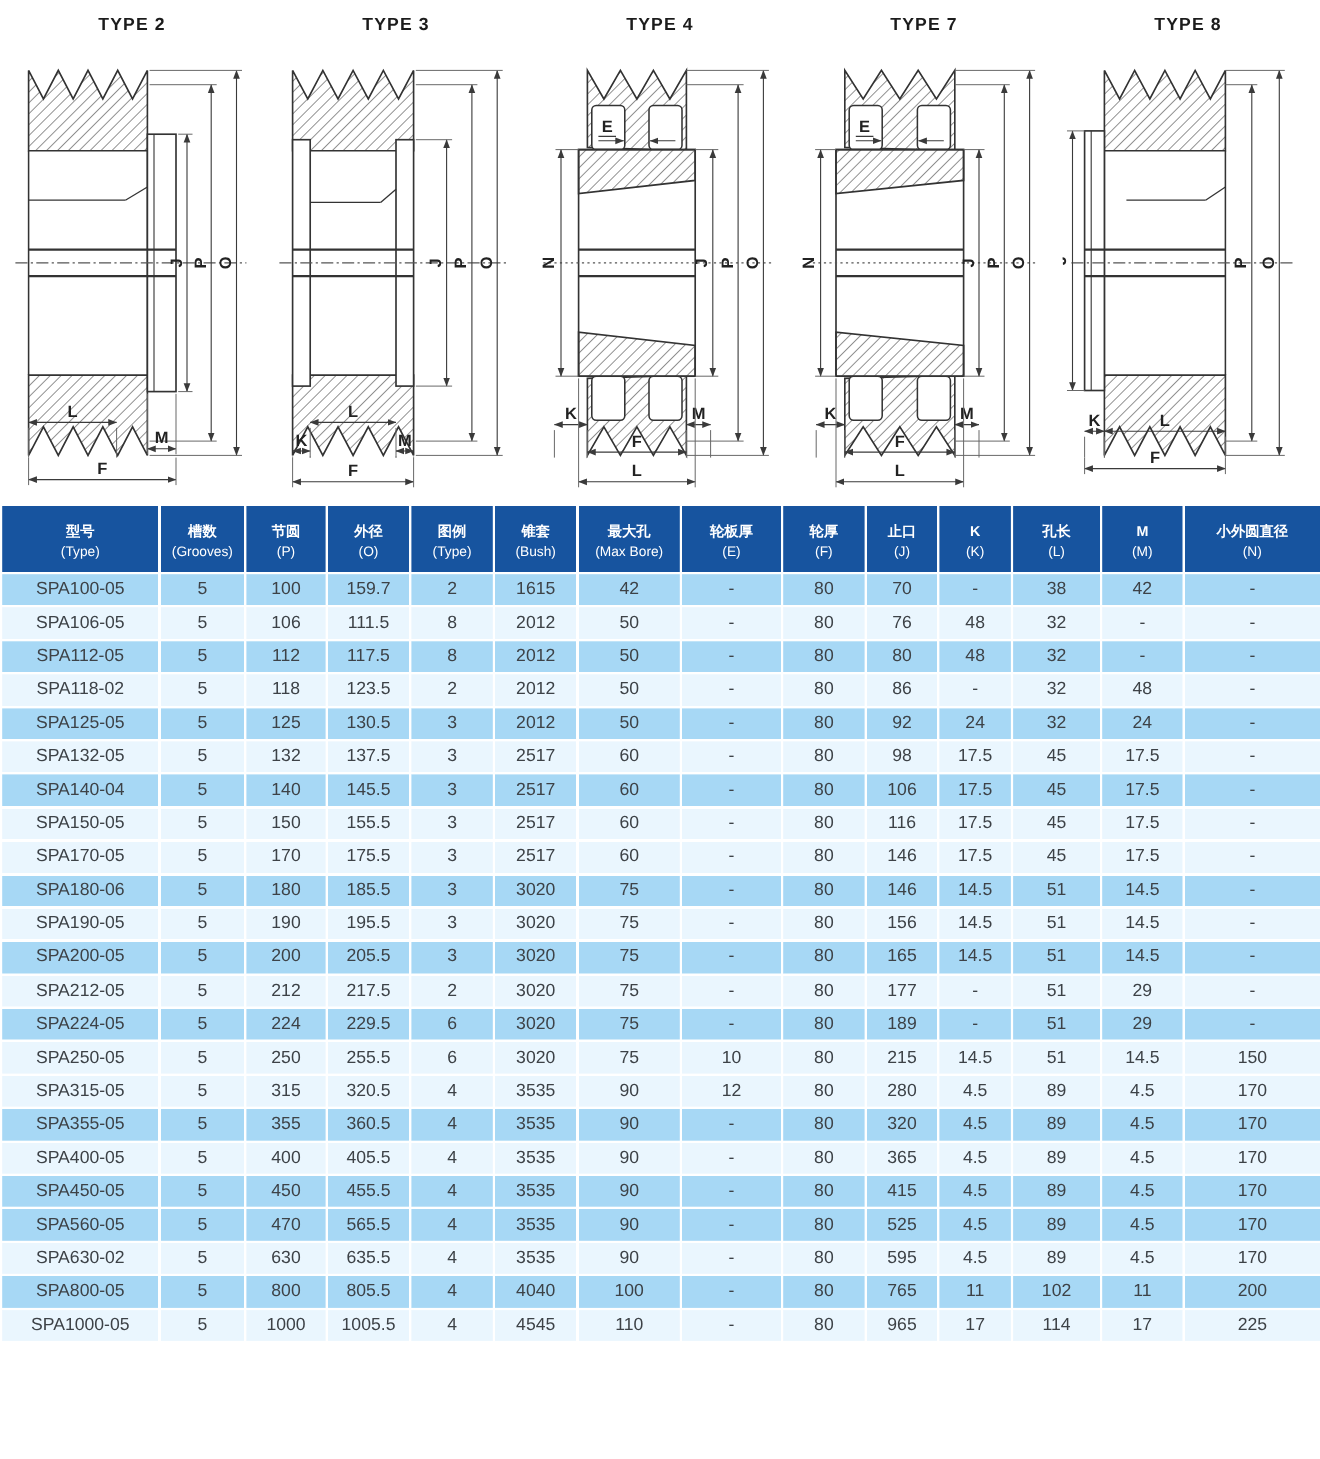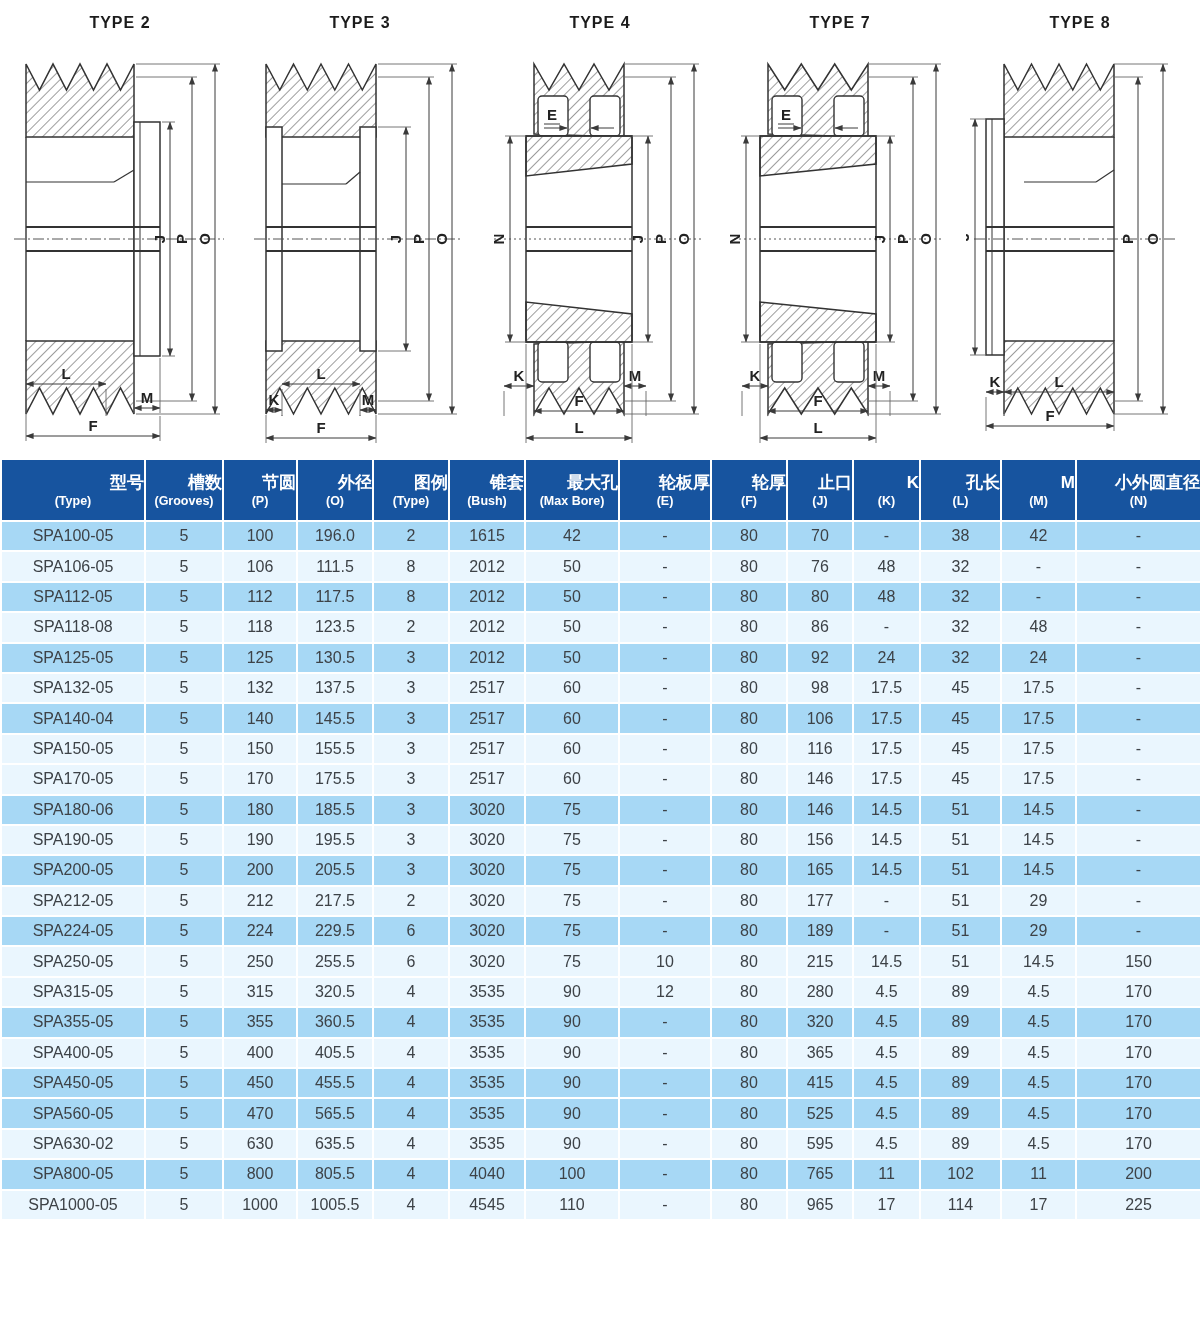"型号" .th-zh { font-size: 17px -> 13px; text-align: right -> none }
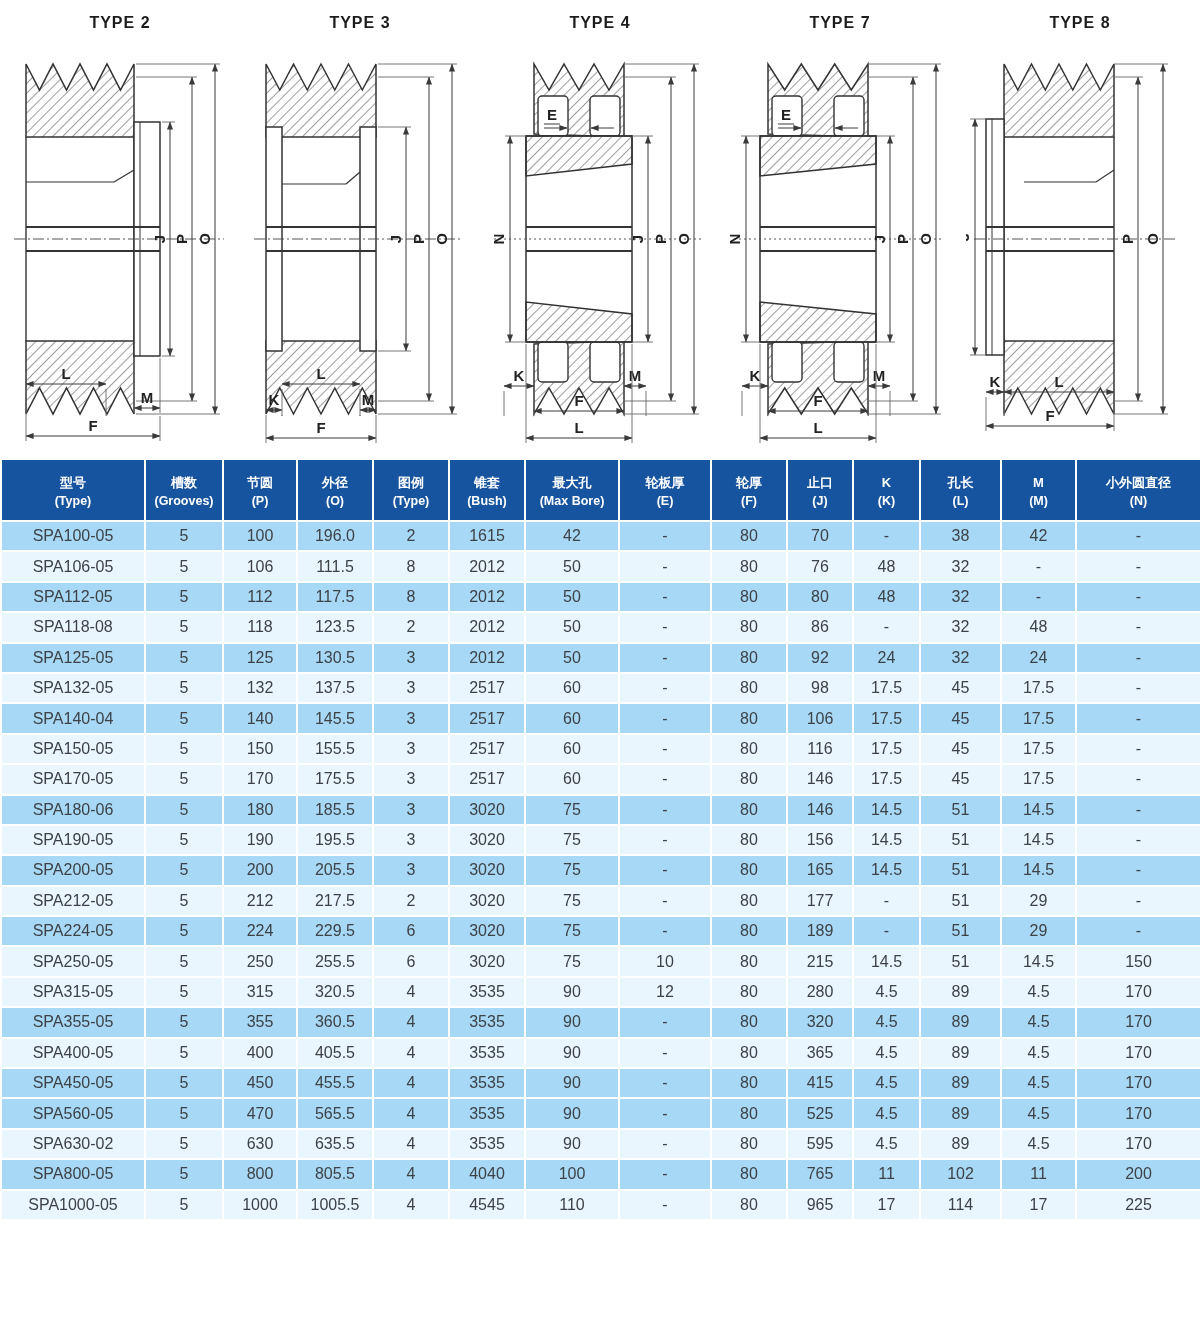"(Type)" .th-en { font-weight: bold -> normal }
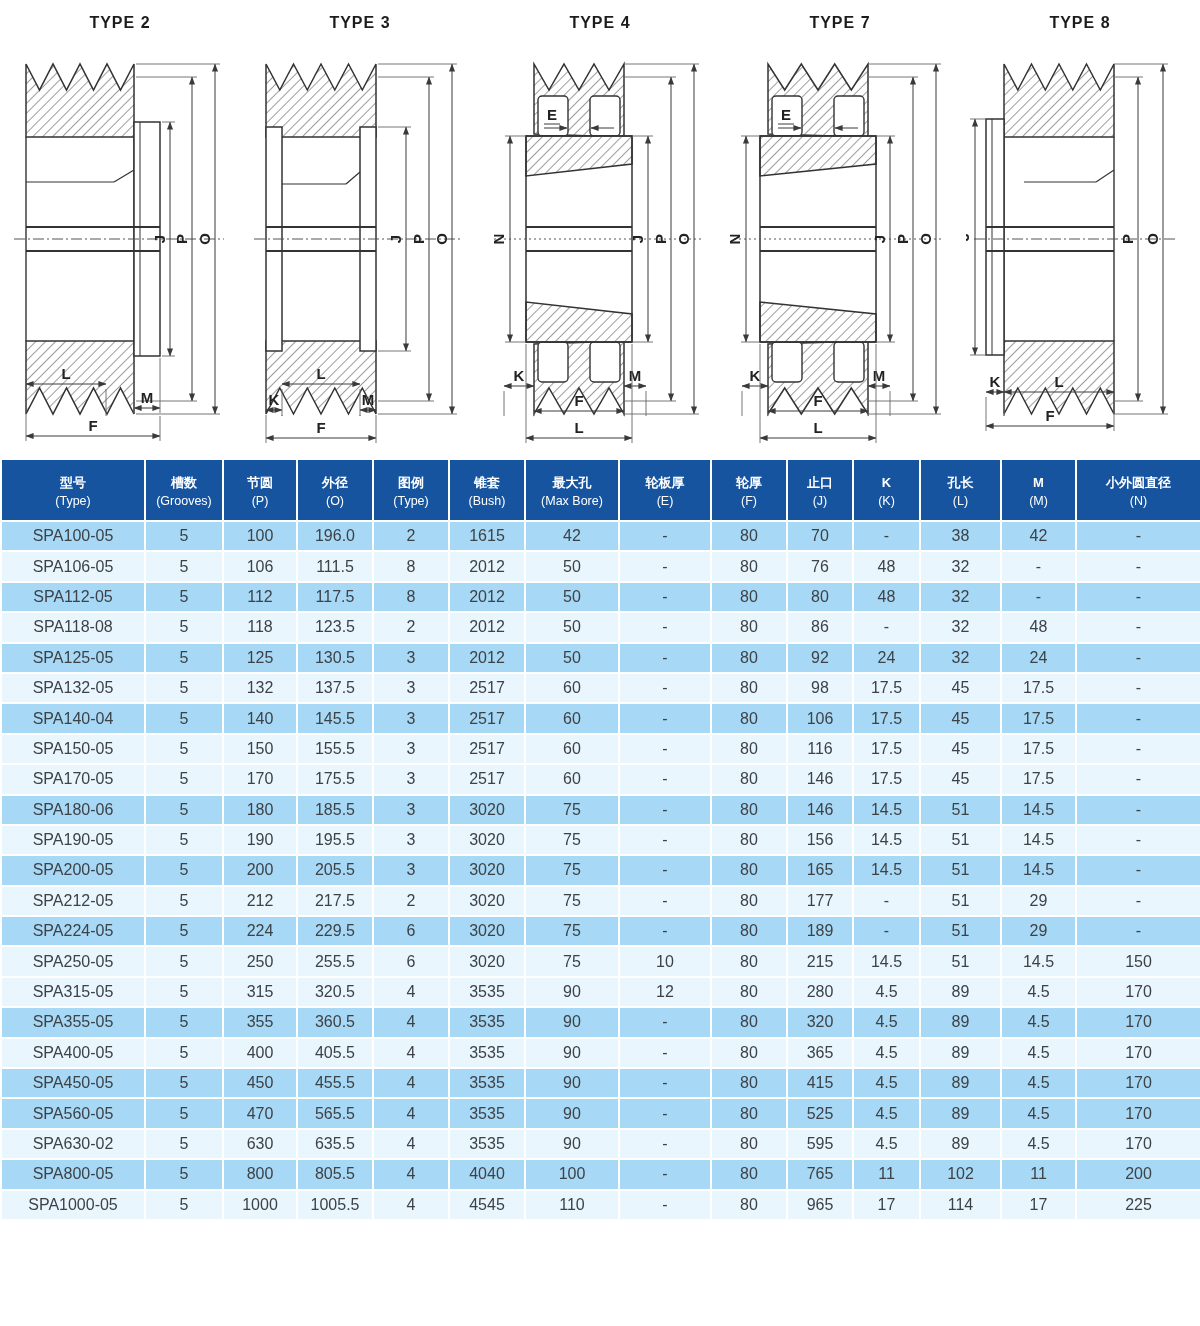"196.0" td { text: 196.0 -> 159.7 }
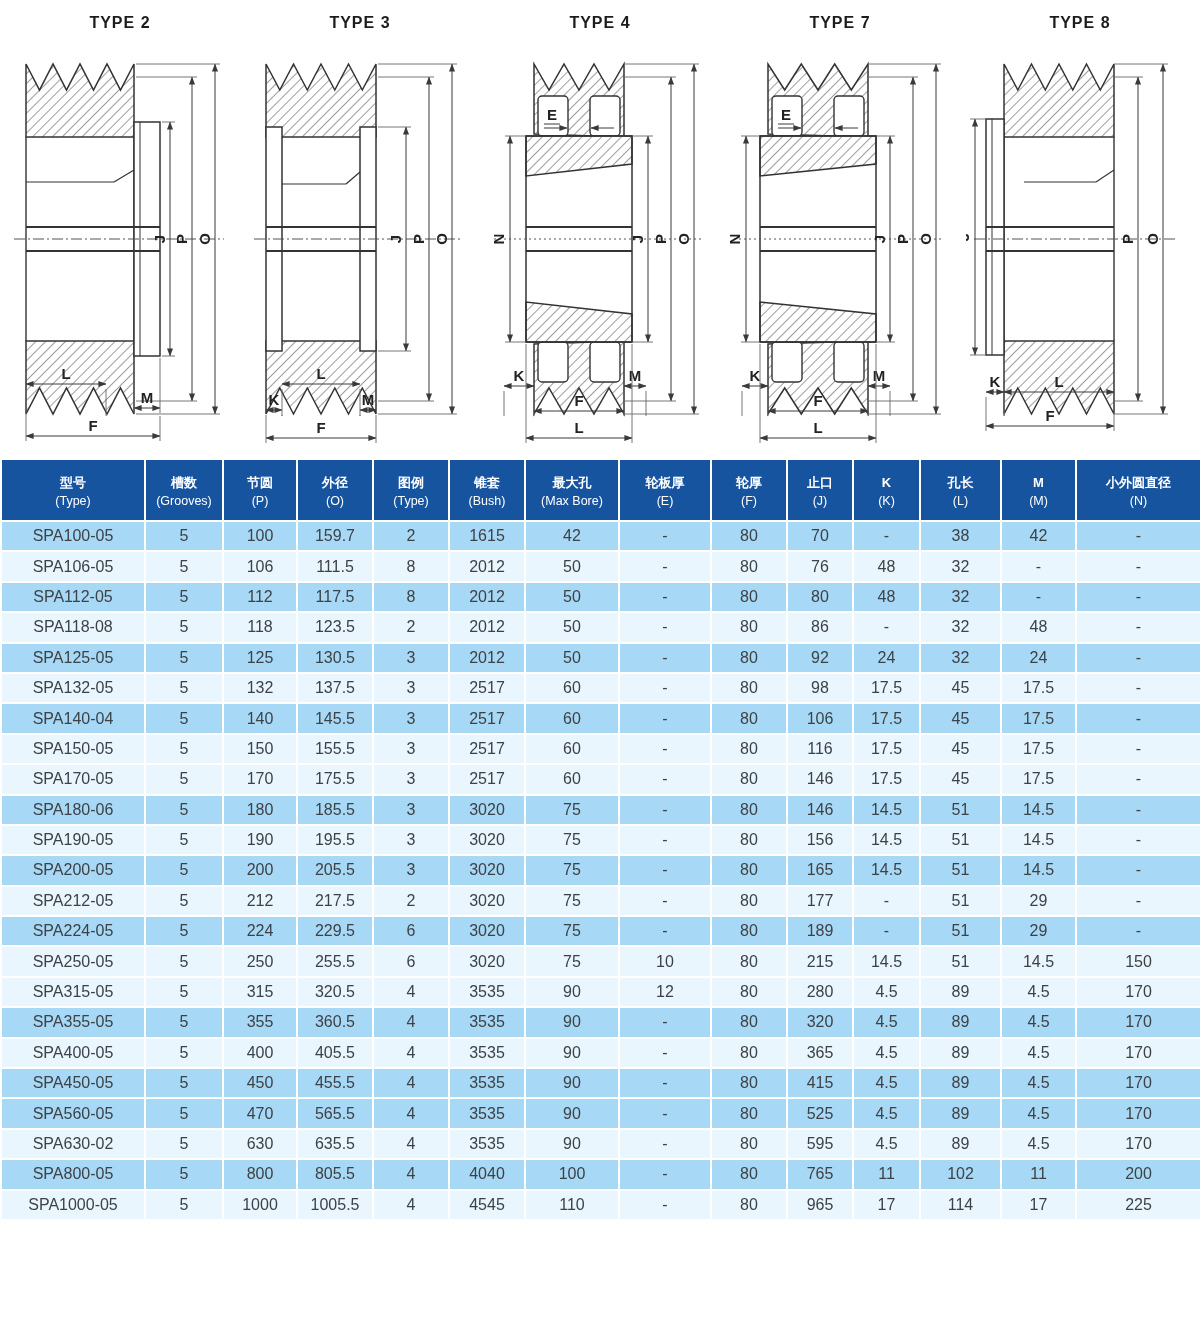"SPA118-08" td { text: SPA118-08 -> SPA118-02 }
